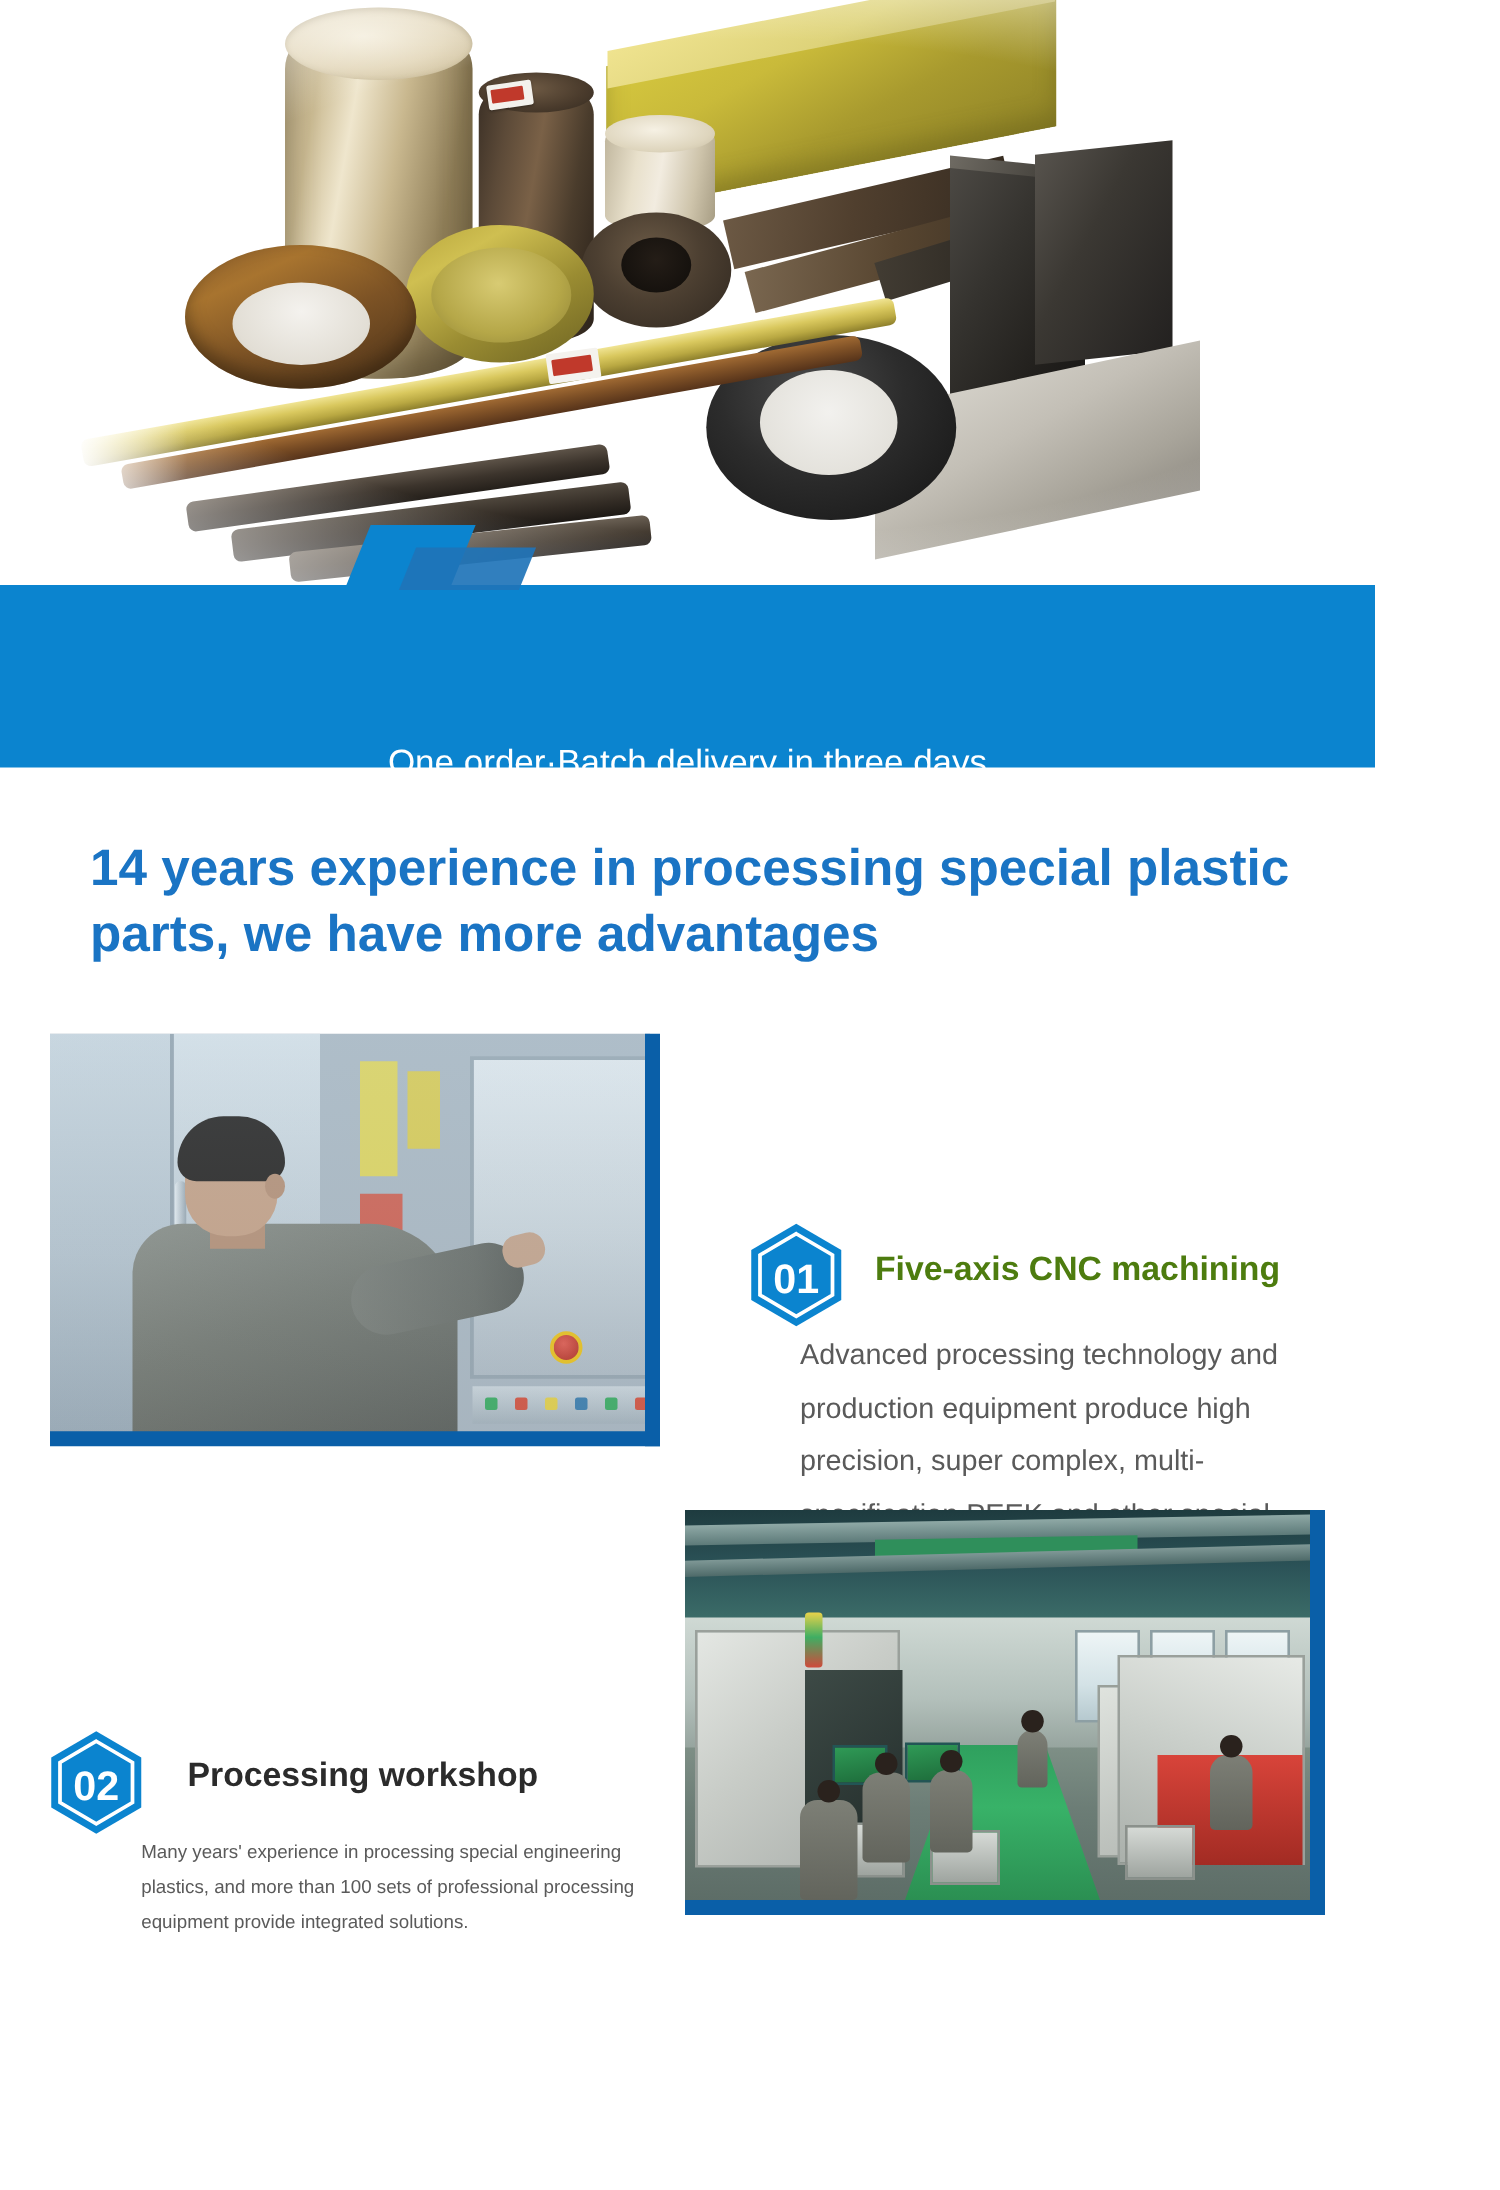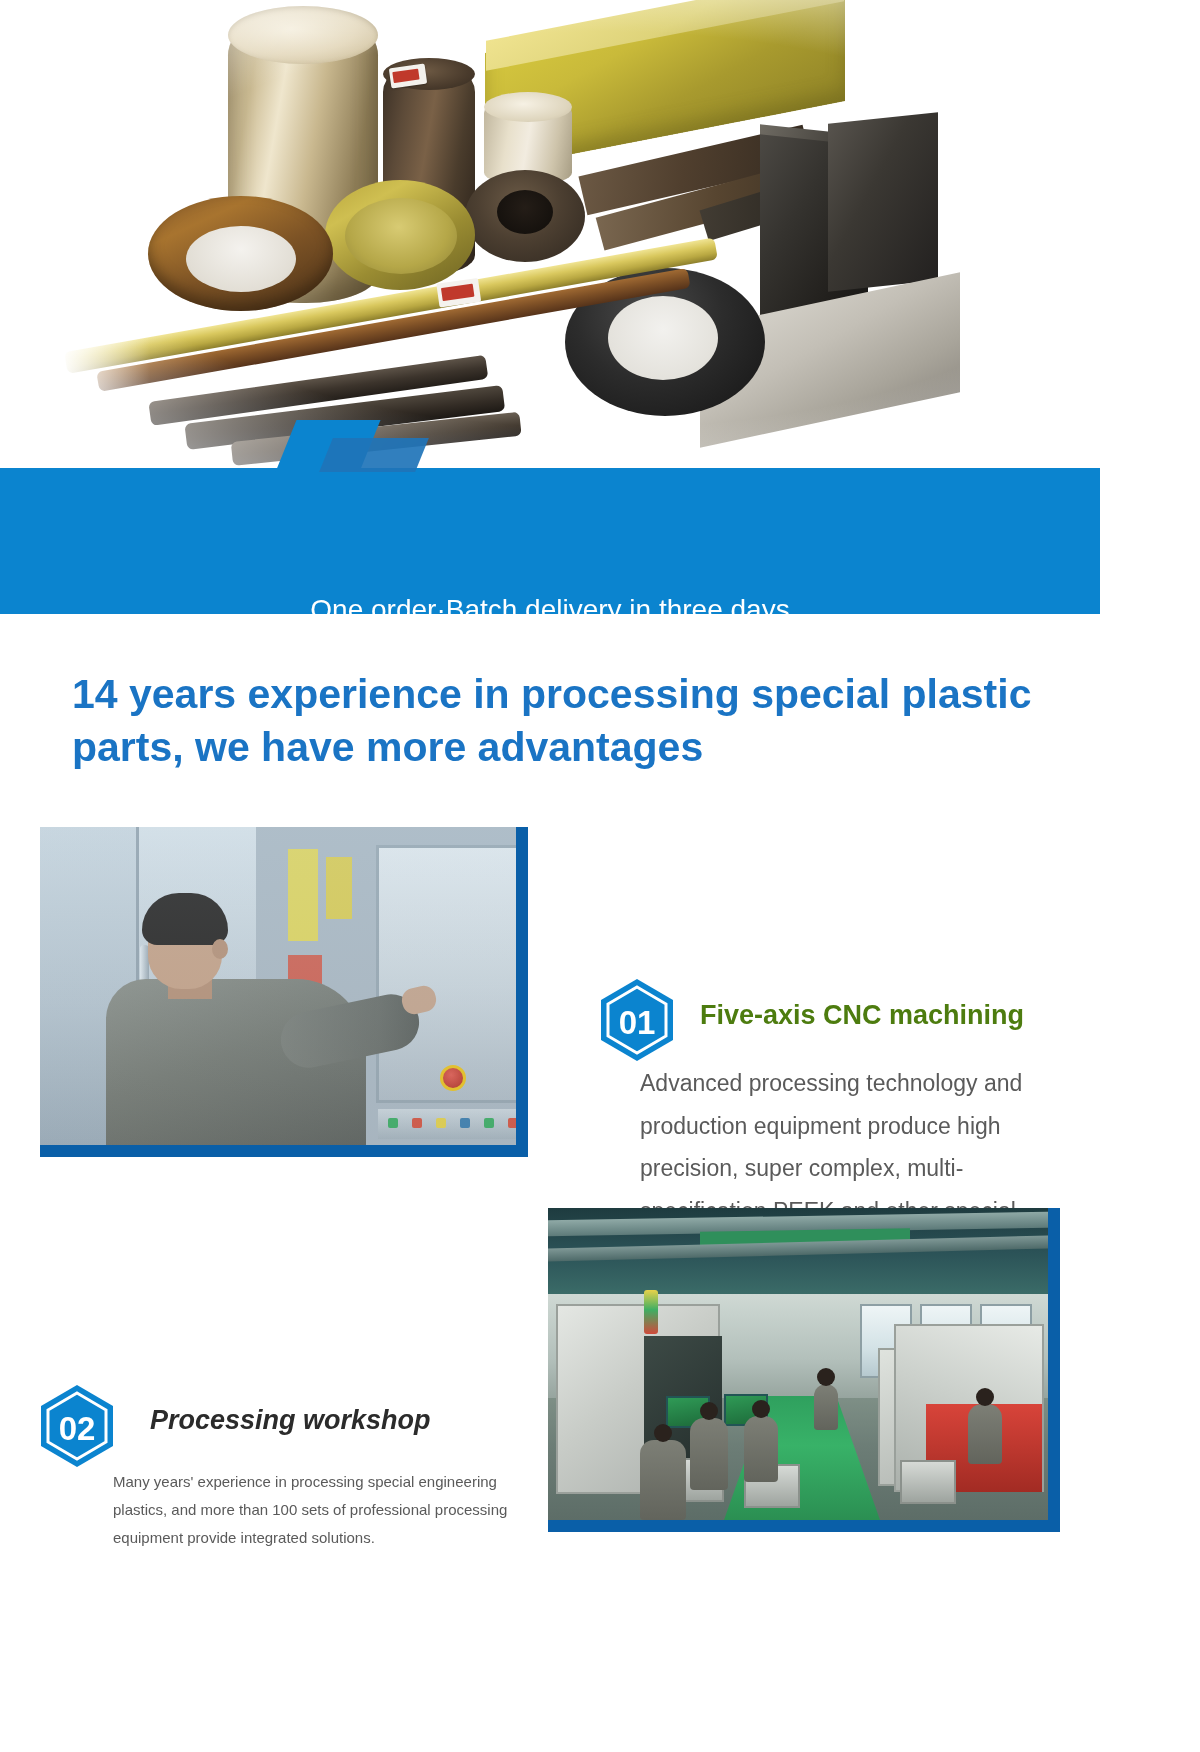"Processing workshop" .head-02 { font-style: italic -> none }
